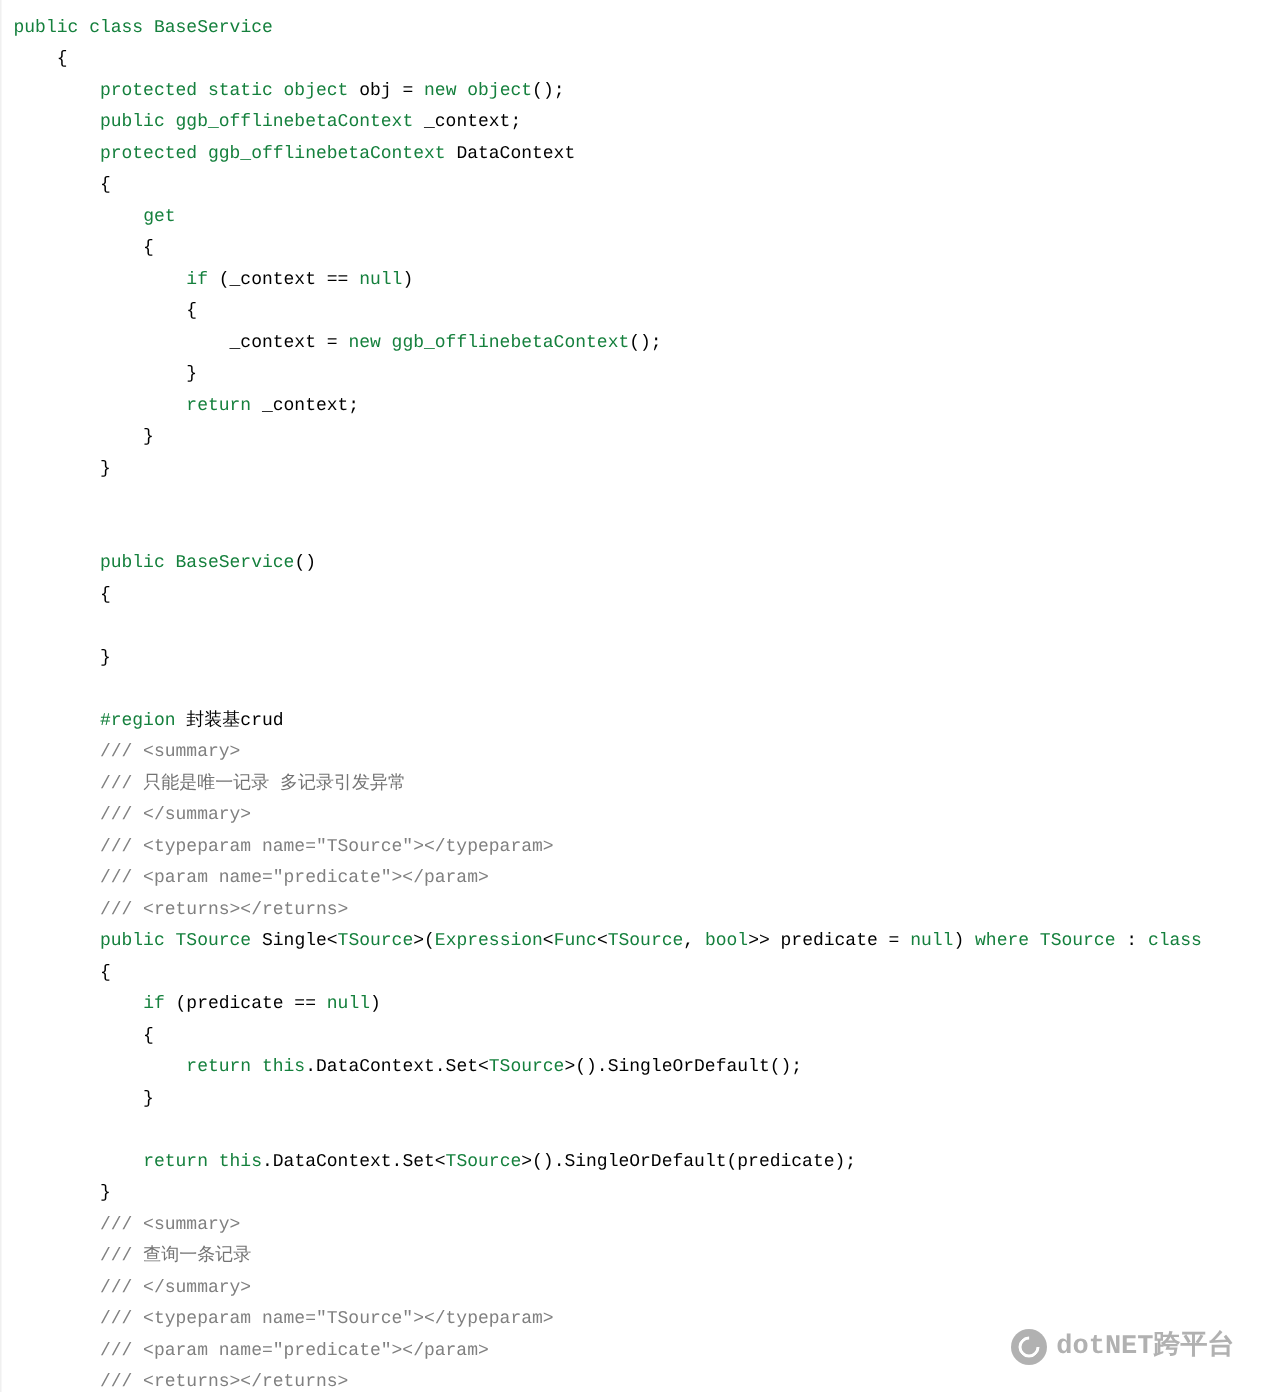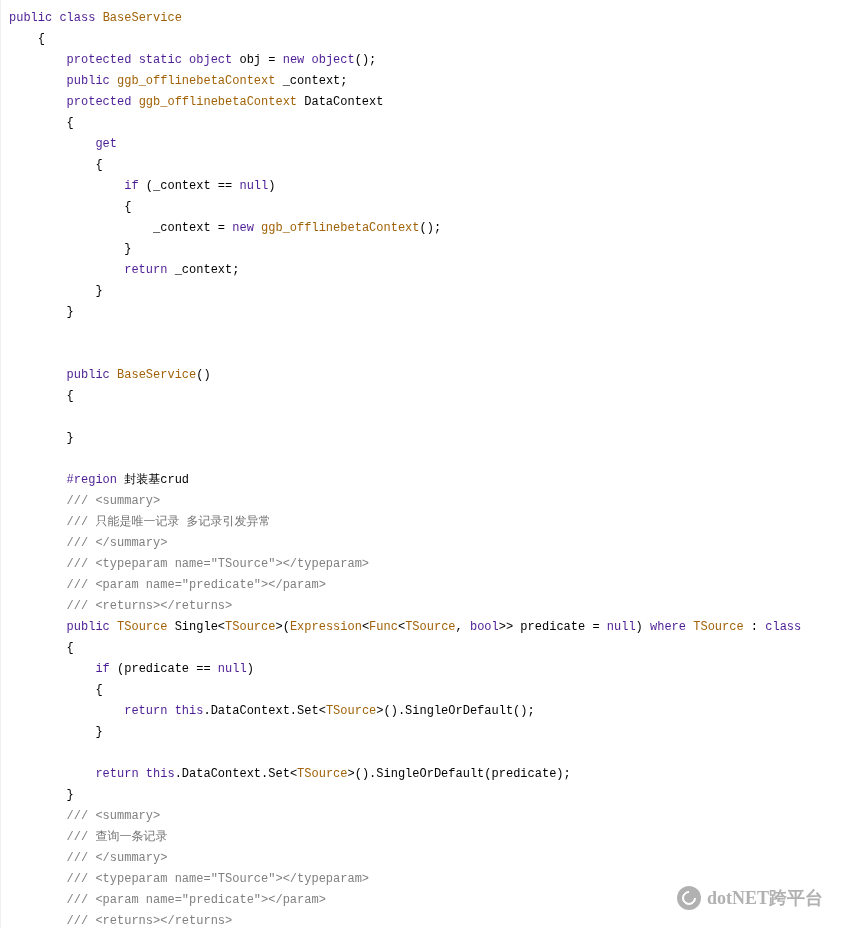"public" .kw { color: #4c1d95 -> #15803d }
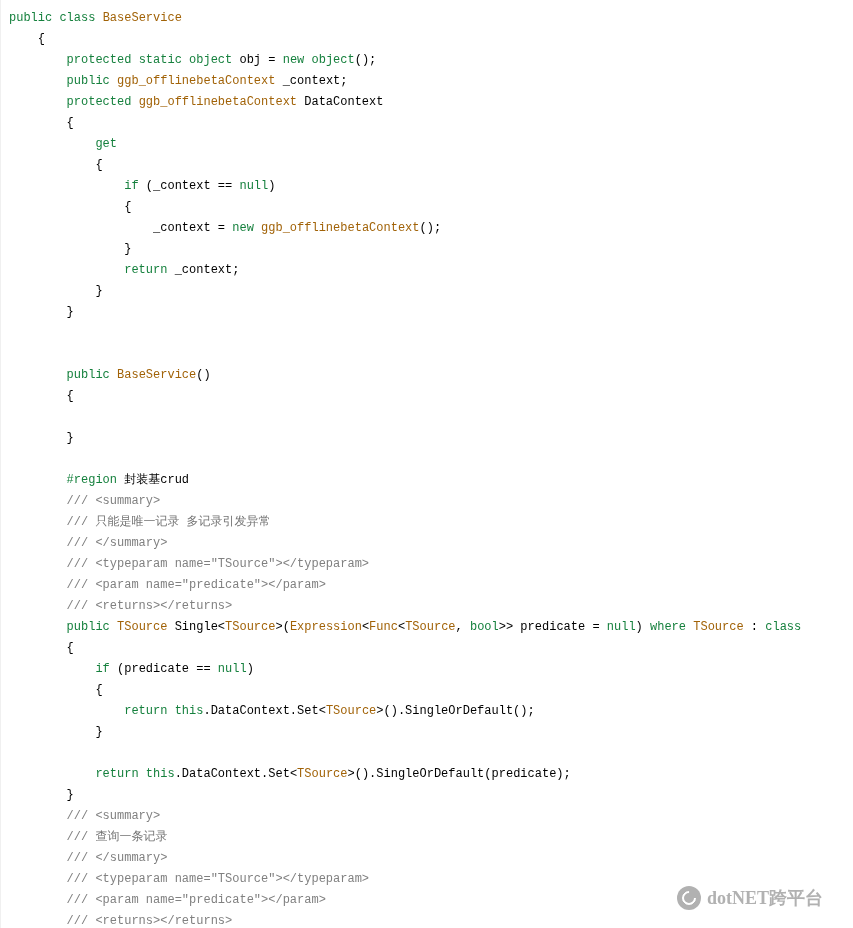"BaseService" .type { color: #a16207 -> #15803d }
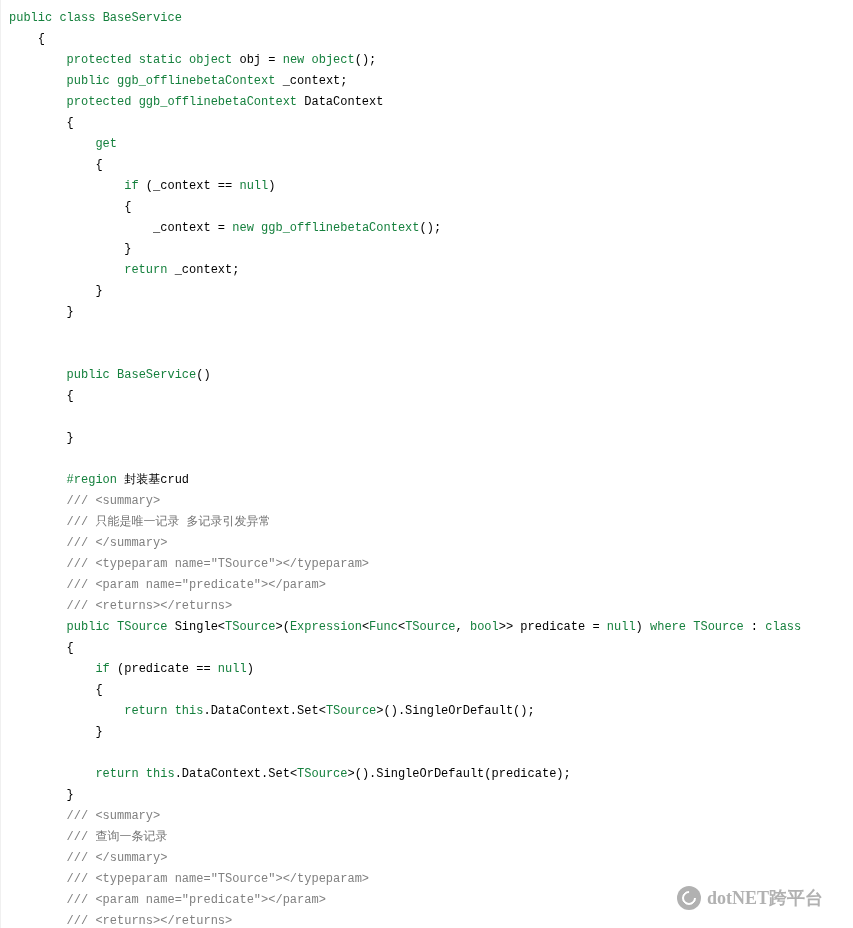"dotNET跨平台" .watermark { font-family: Liberation Serif, serif -> Liberation Mono, monospace }
